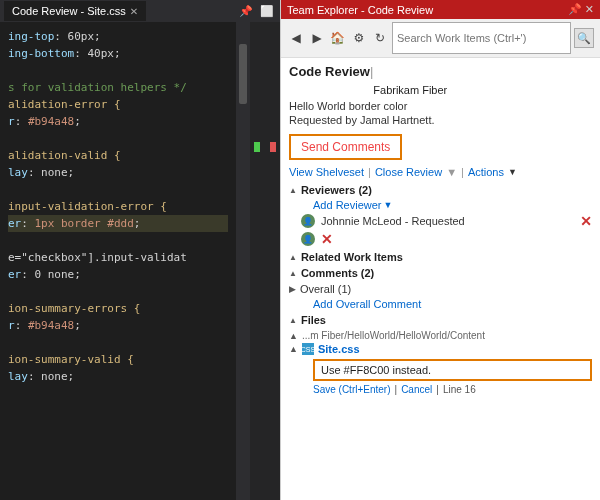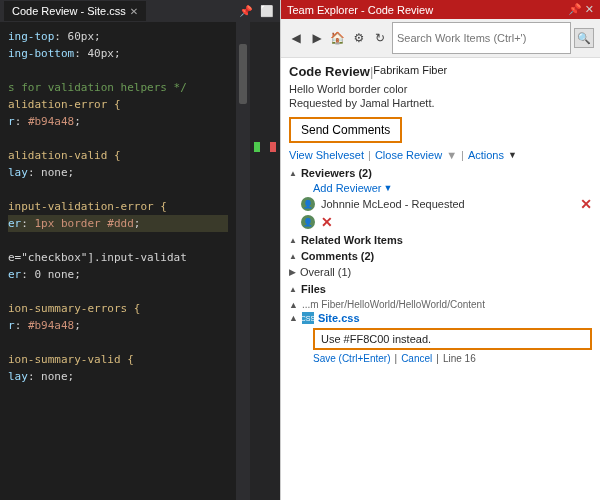"Fabrikam Fiber" span { margin-top: none -> 20px }
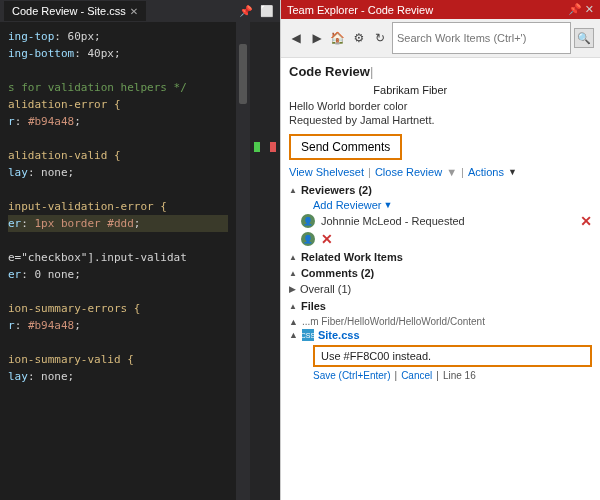"Send Comments" .send-comments-btn { color: #000000 -> #ef4444 }
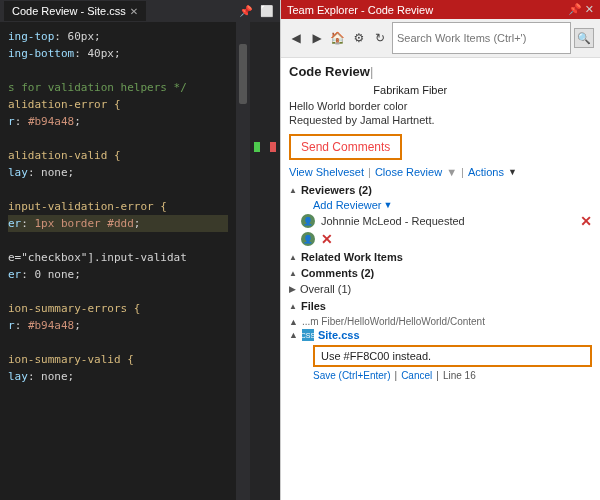"Add Overall Comment" div.te-indent { html: none -> <div> <a>Add Overall Comment</a> </div> }
